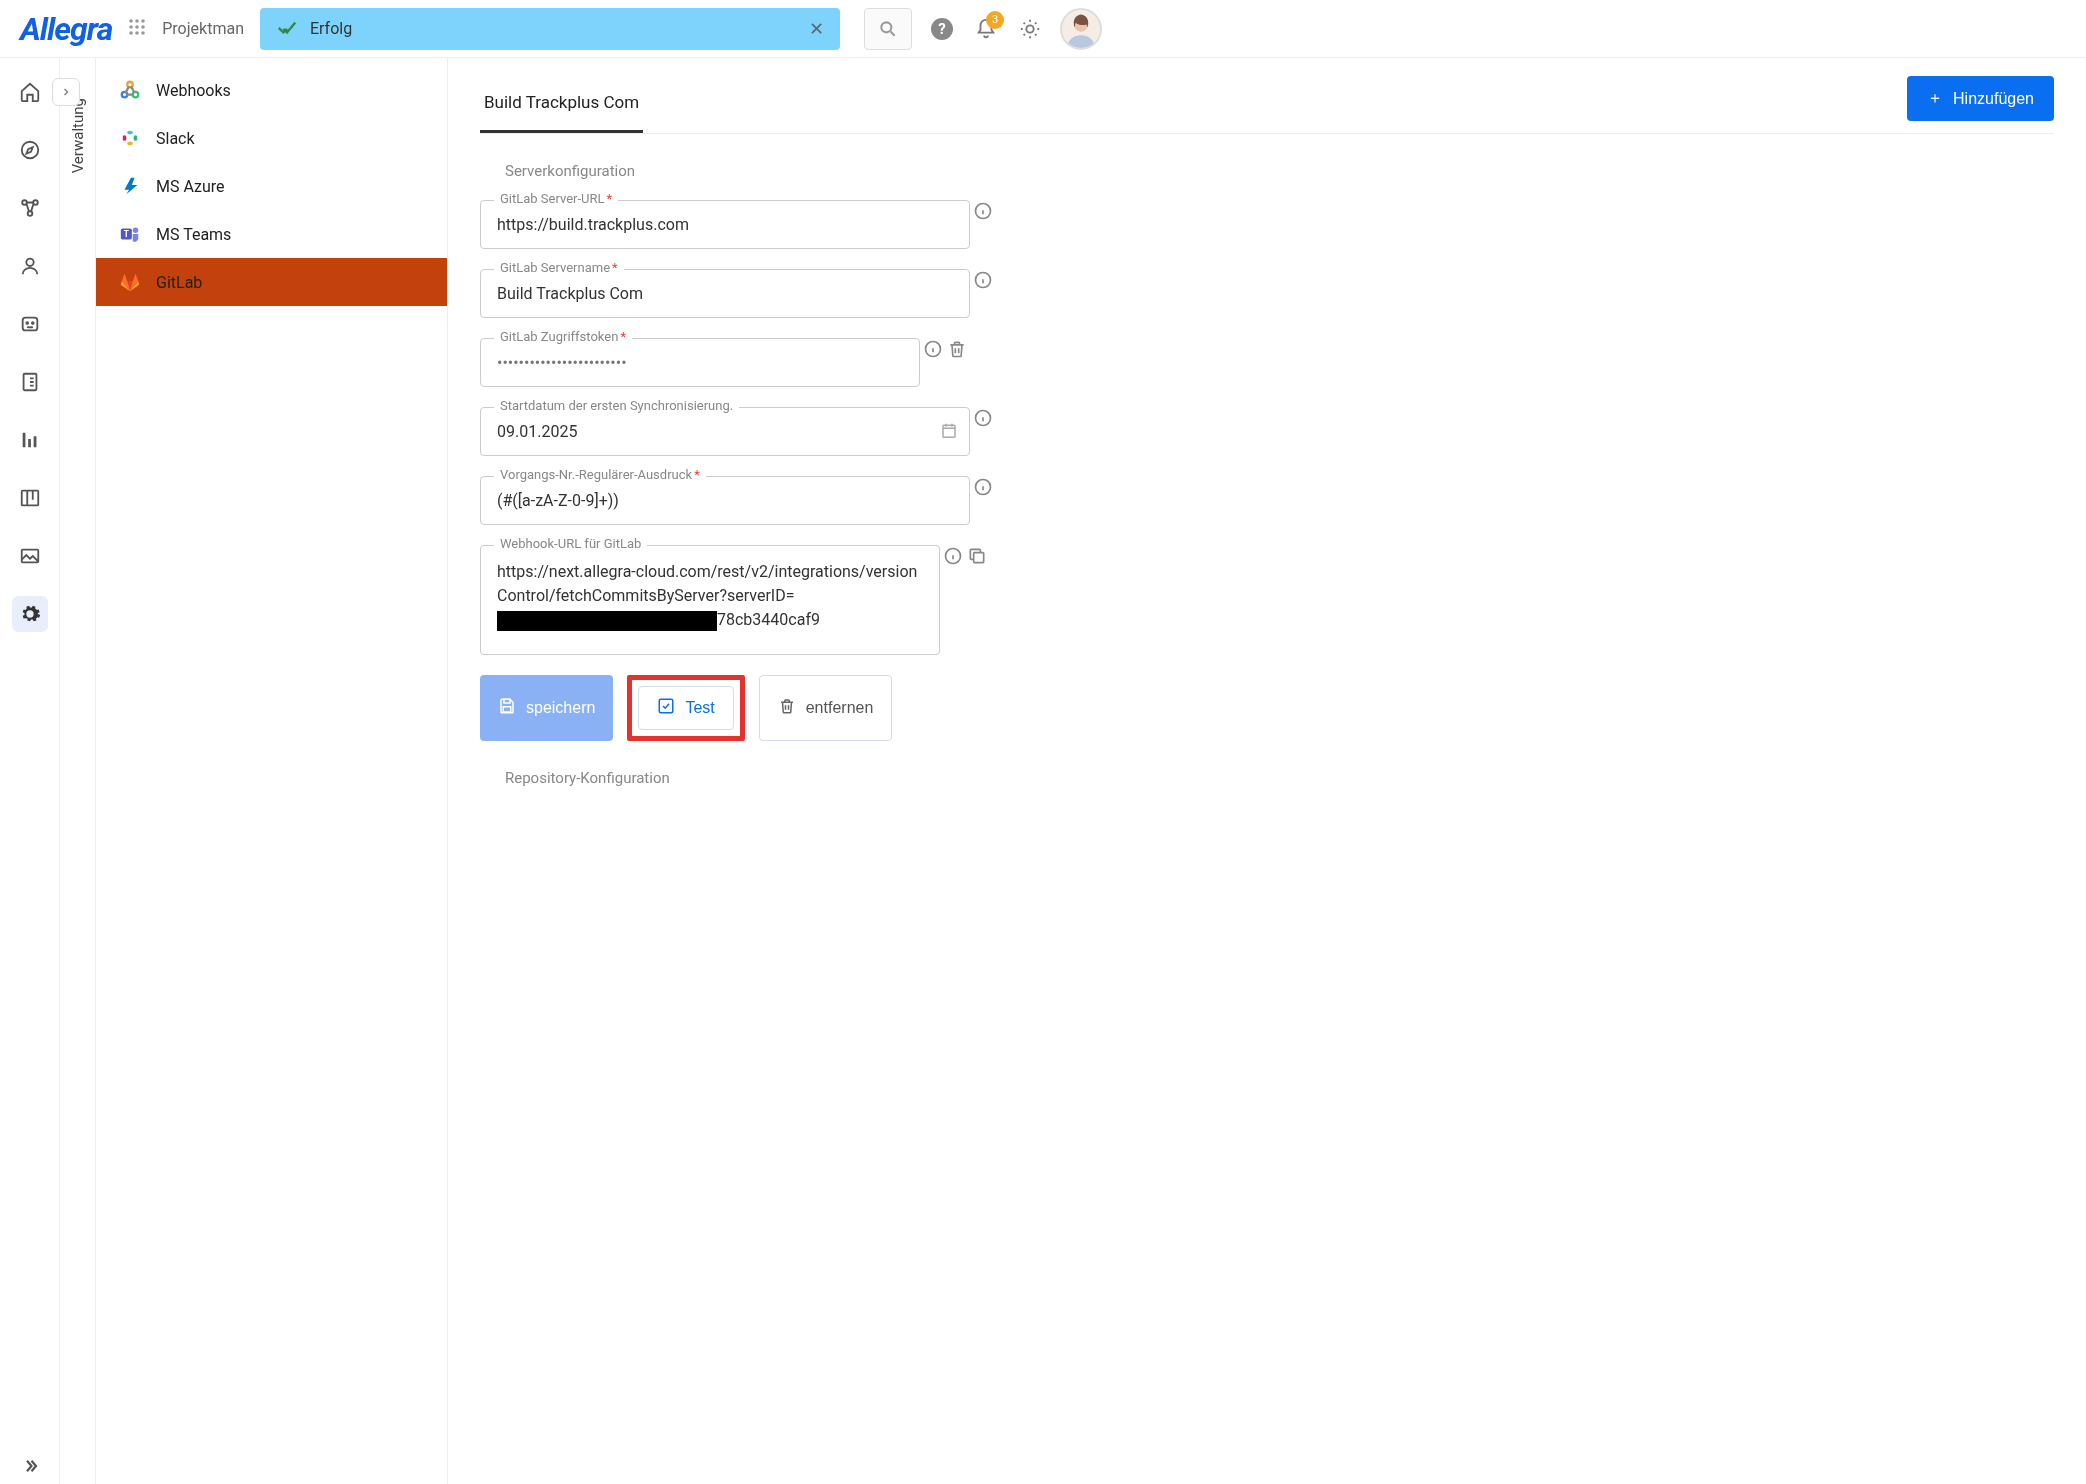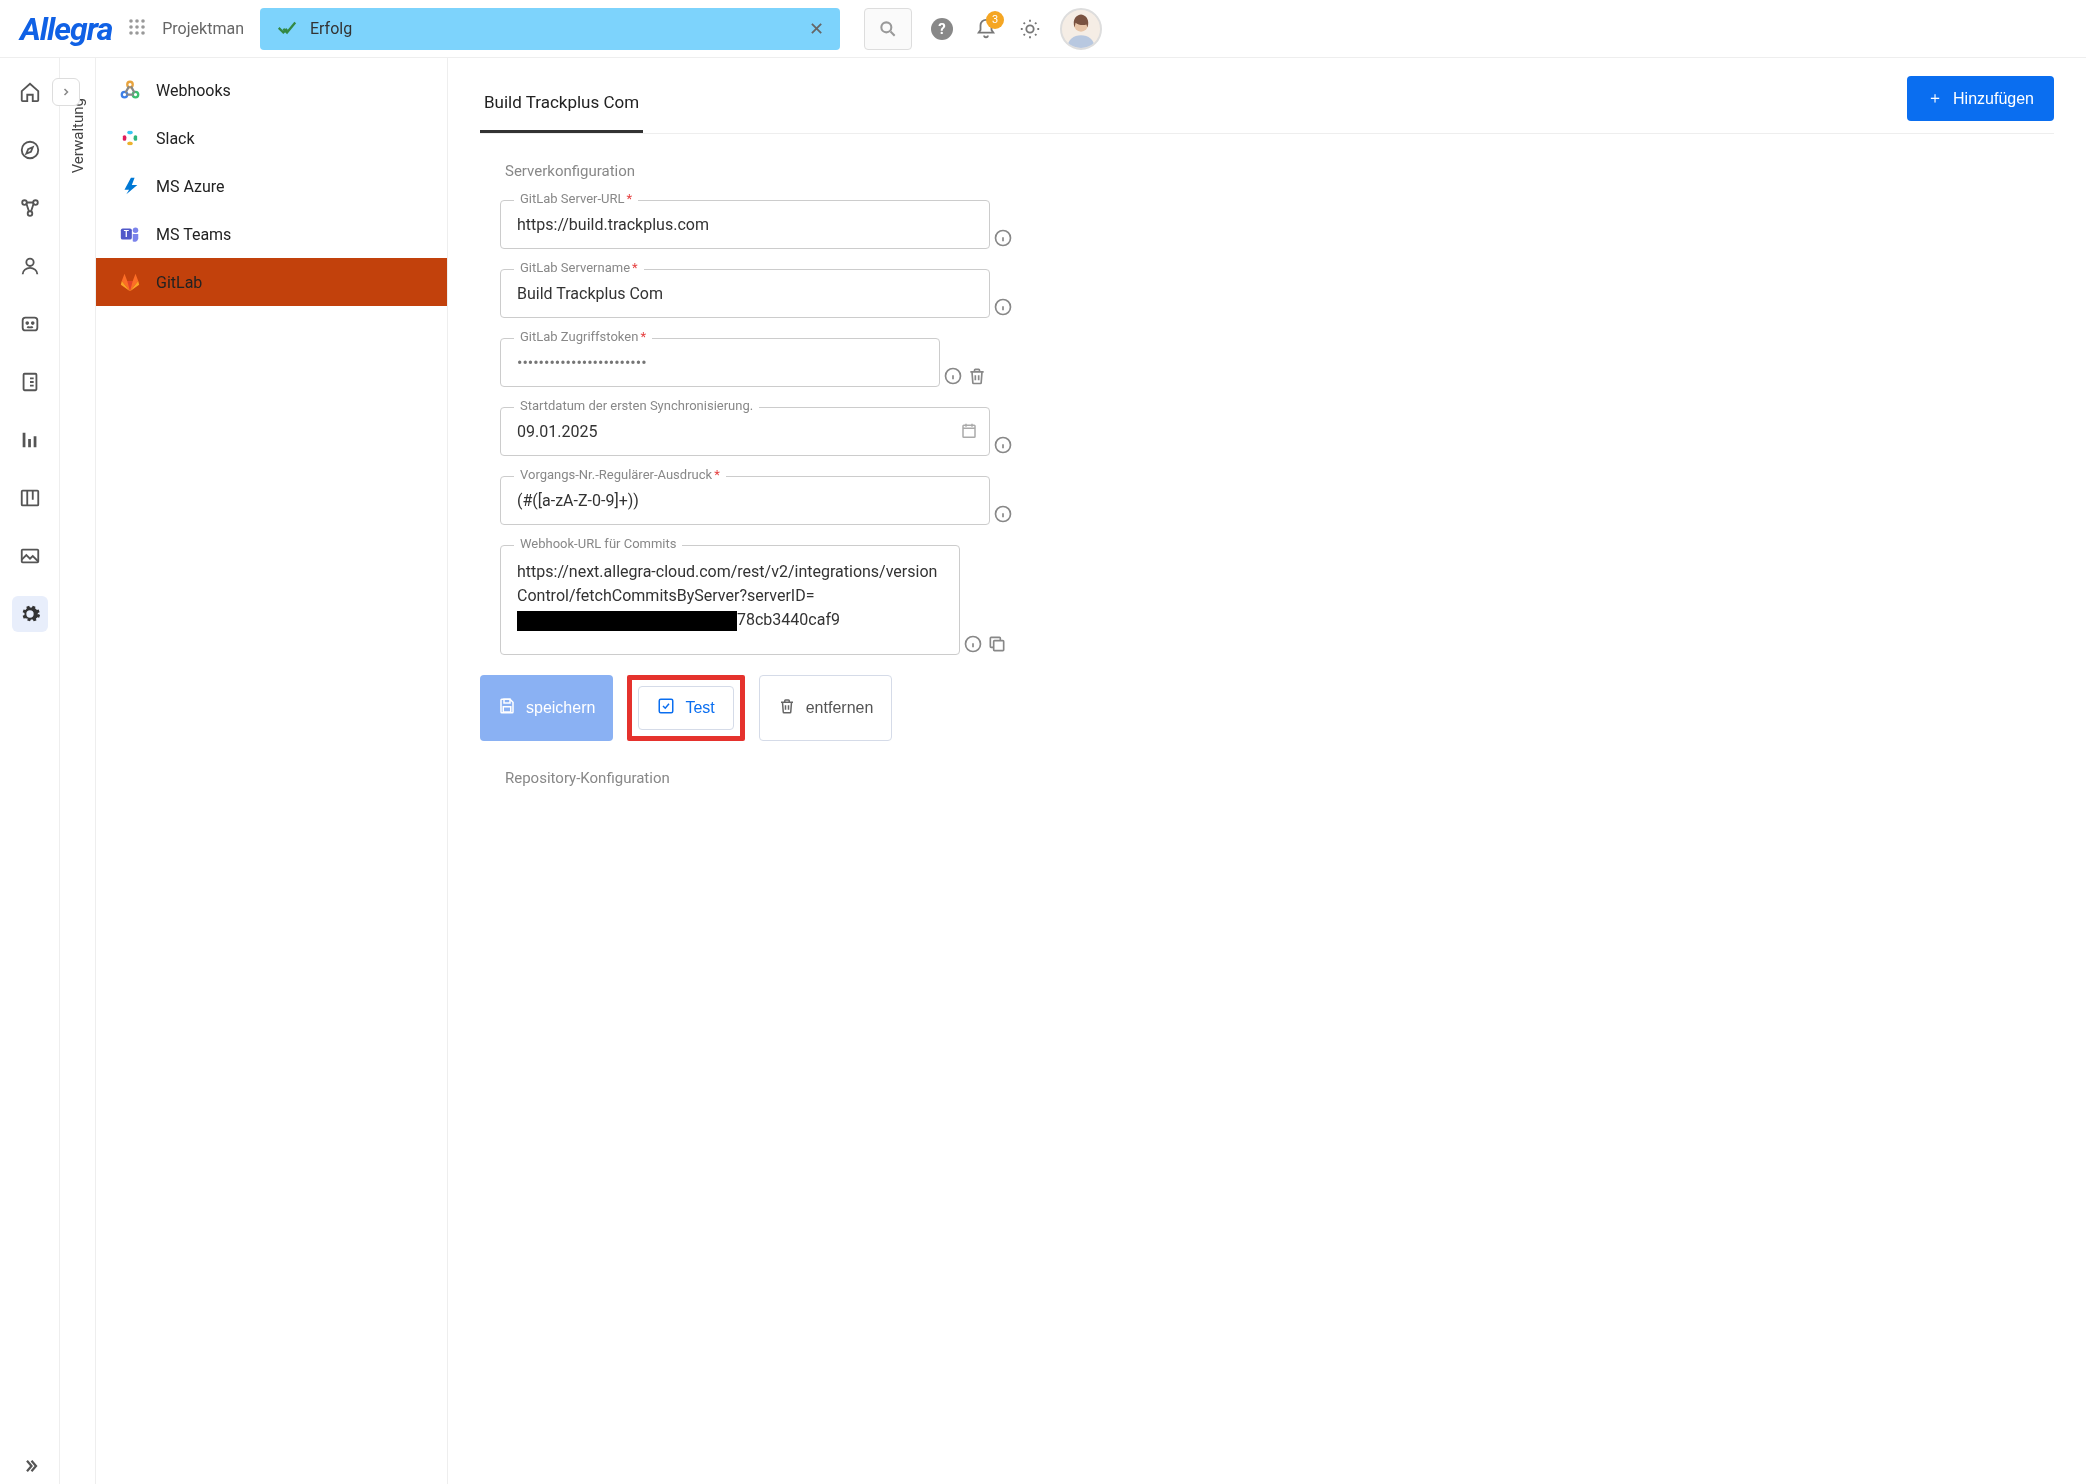"GitLab Server-URL" .field-row { align-items: flex-end -> flex-start; margin-left: 20px -> none }
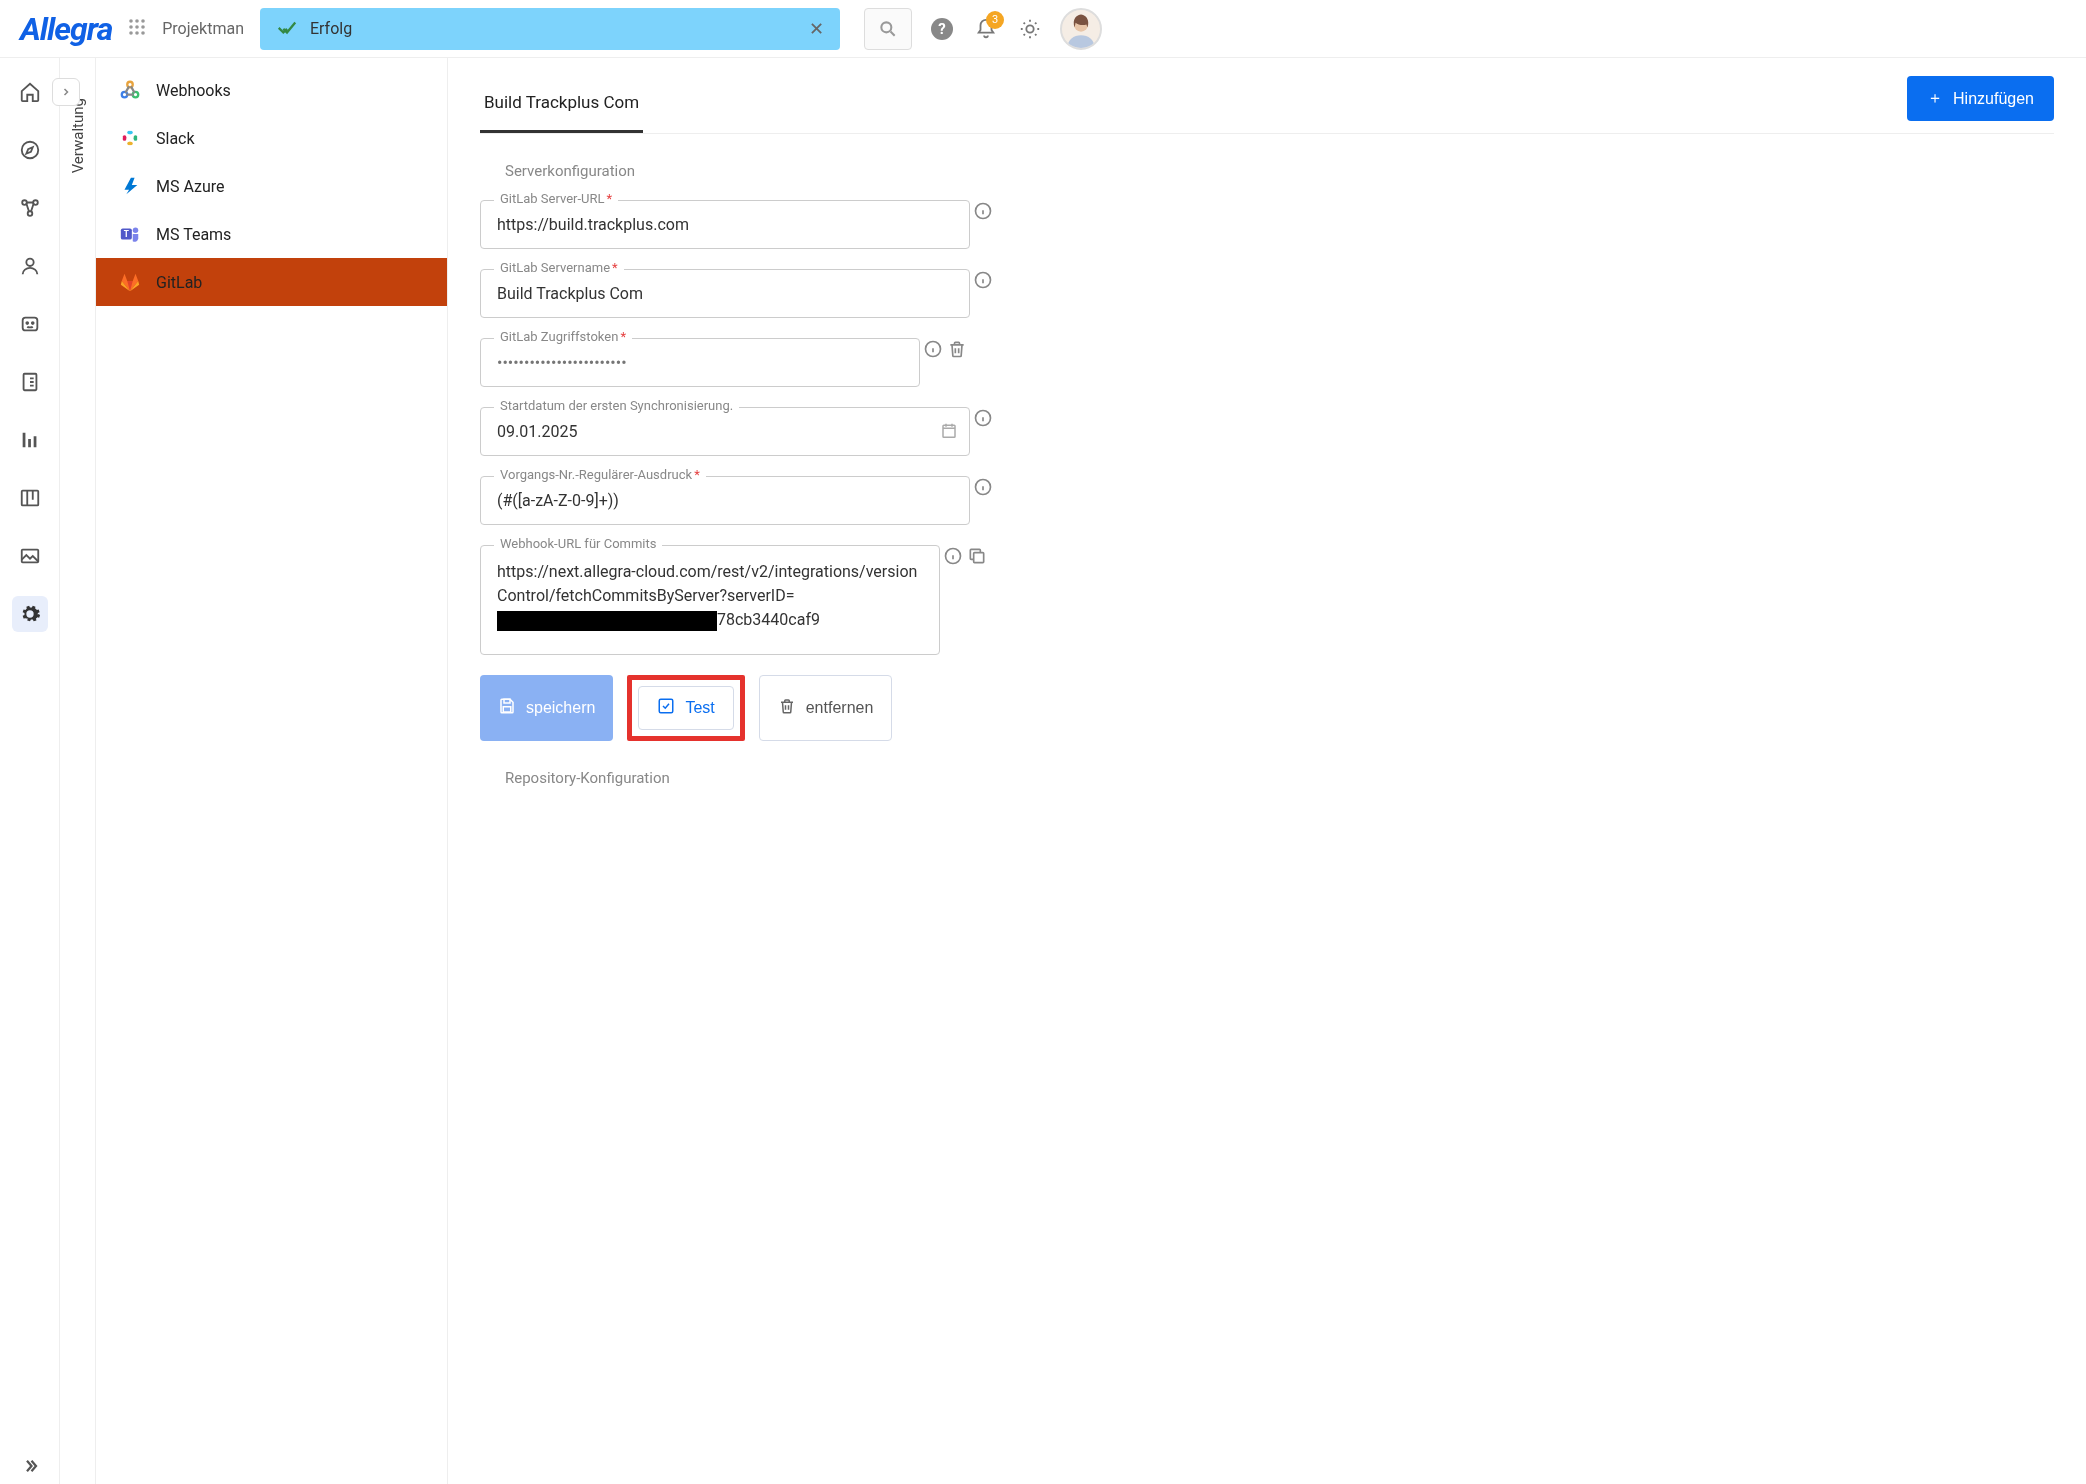"Webhook-URL für Commits" span.field-label { text: Commits -> GitLab }
